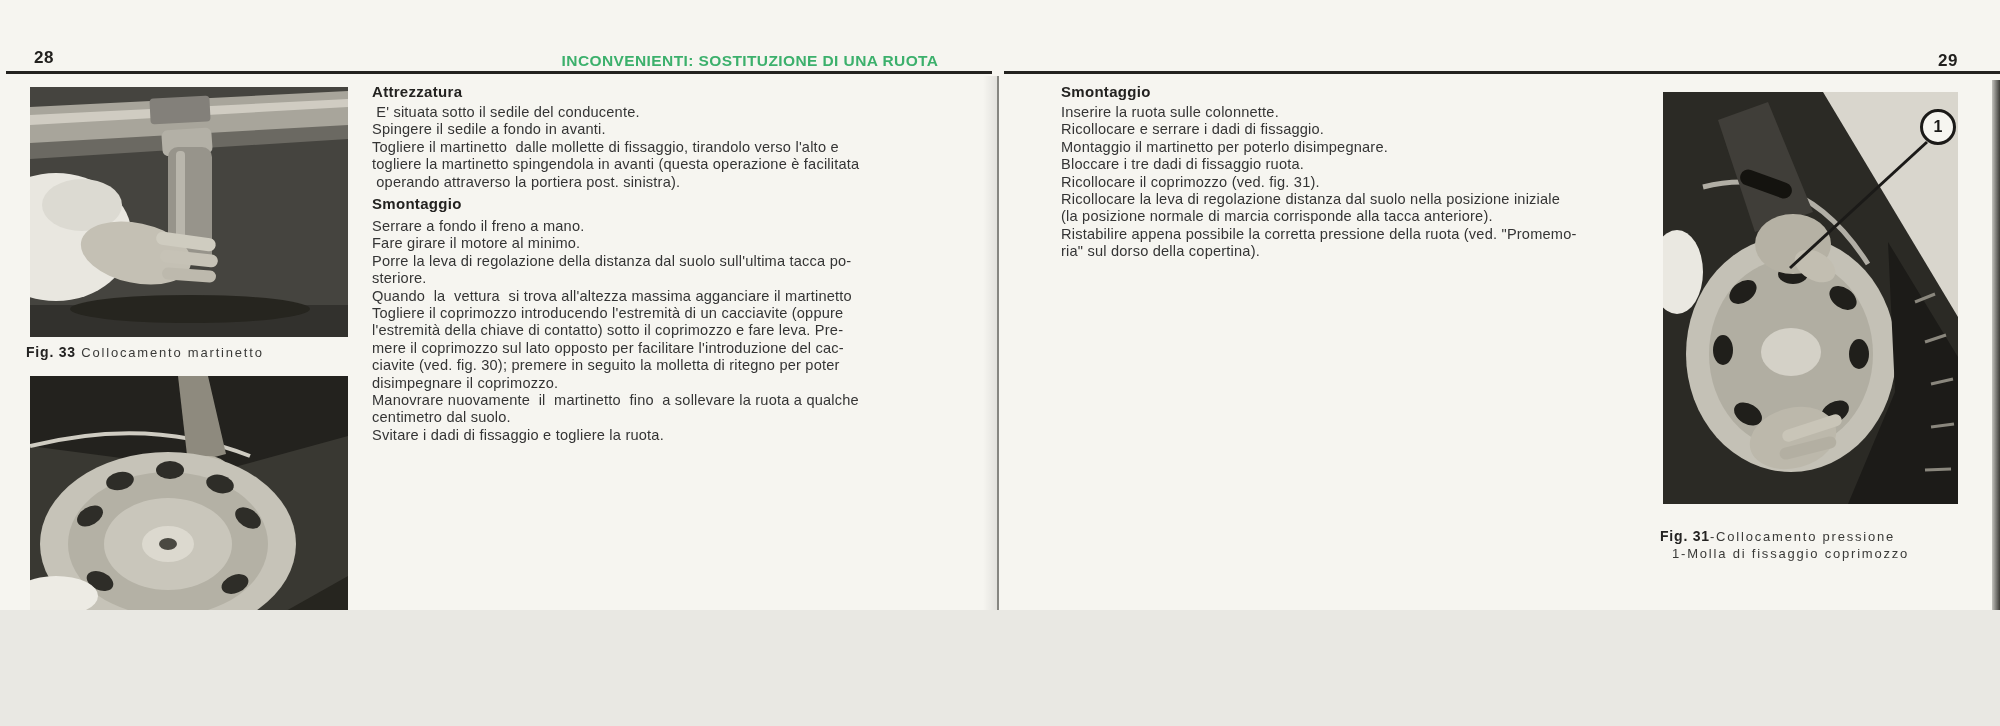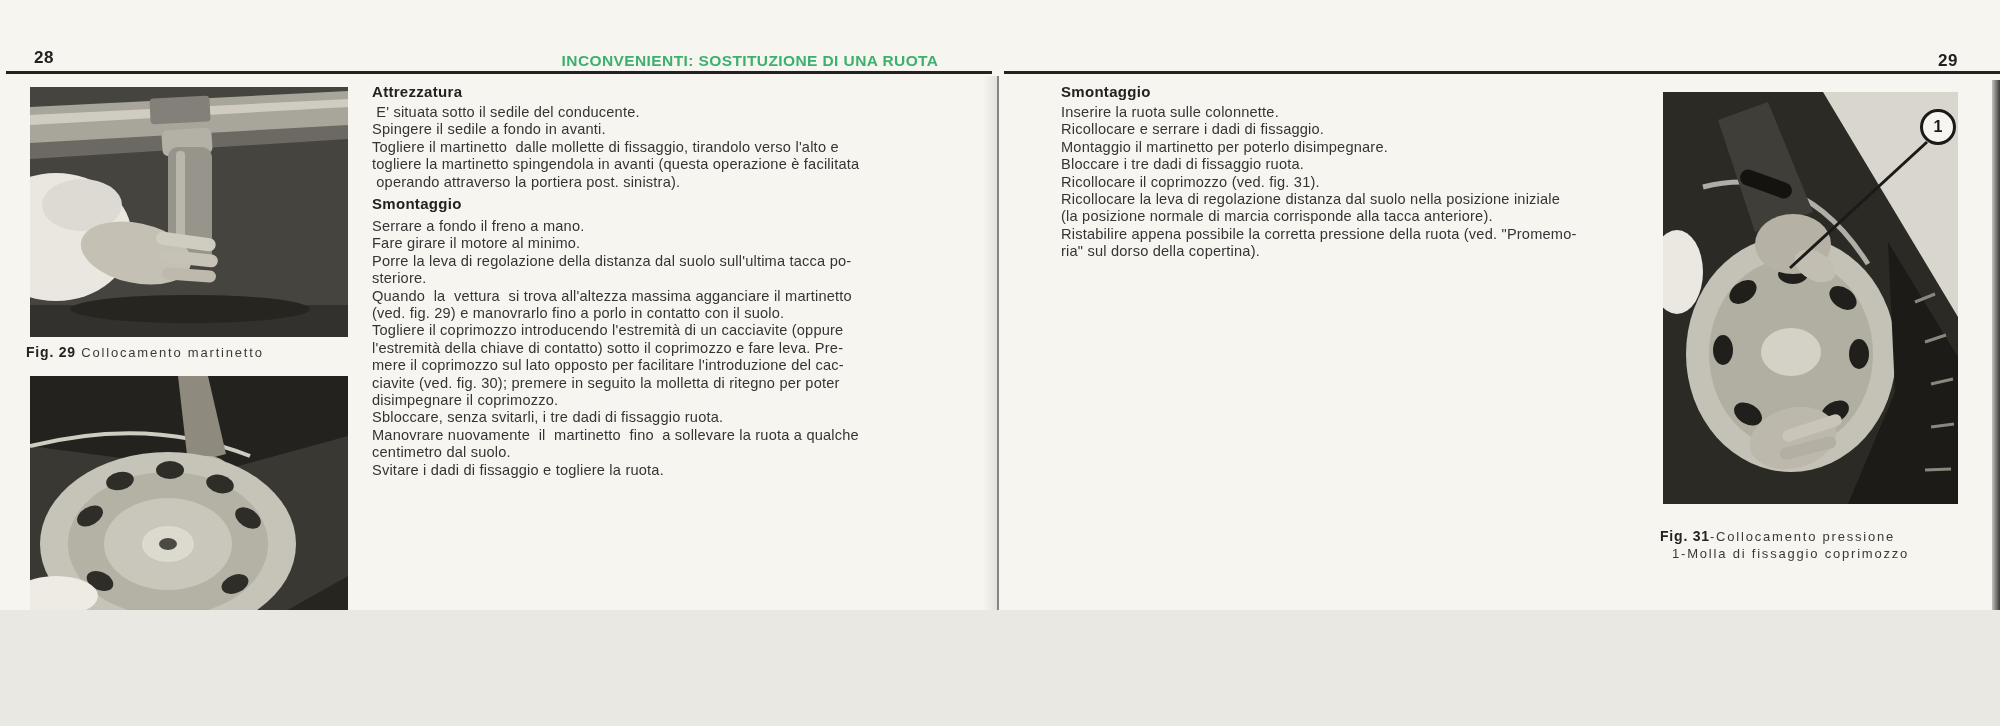"(ved. fig. 29) e manovrarlo" div.ln { html: <div>(ved. fig. 29) e manovrarlo fino a porlo in contatto con il suolo.</div> -> none }
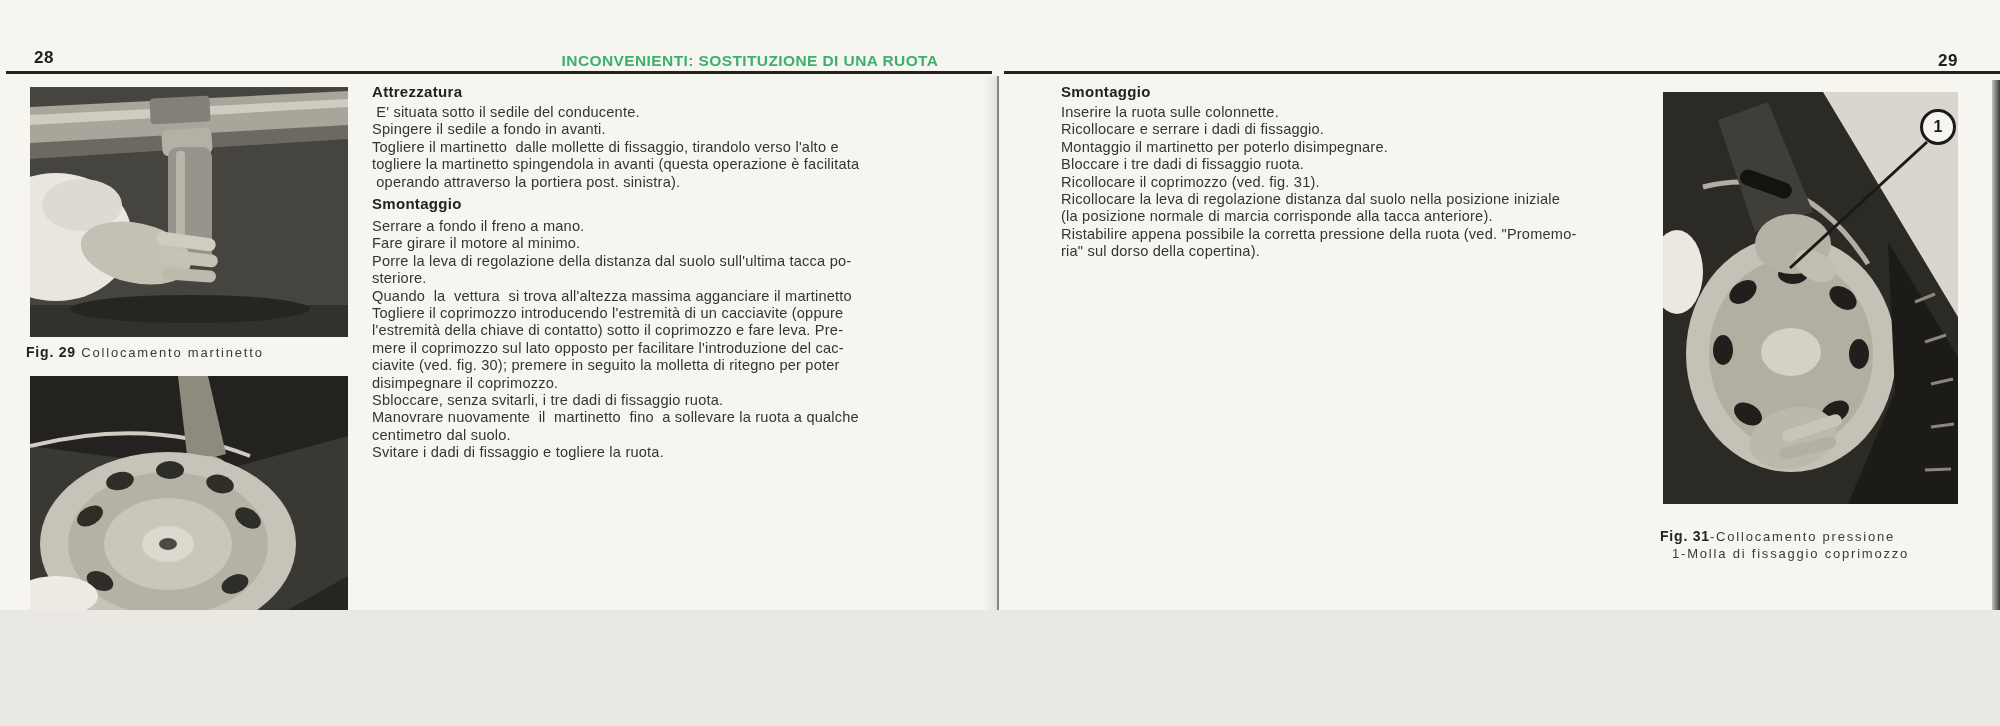"Fig. 29" span.fig-label { text: 29 -> 33 }
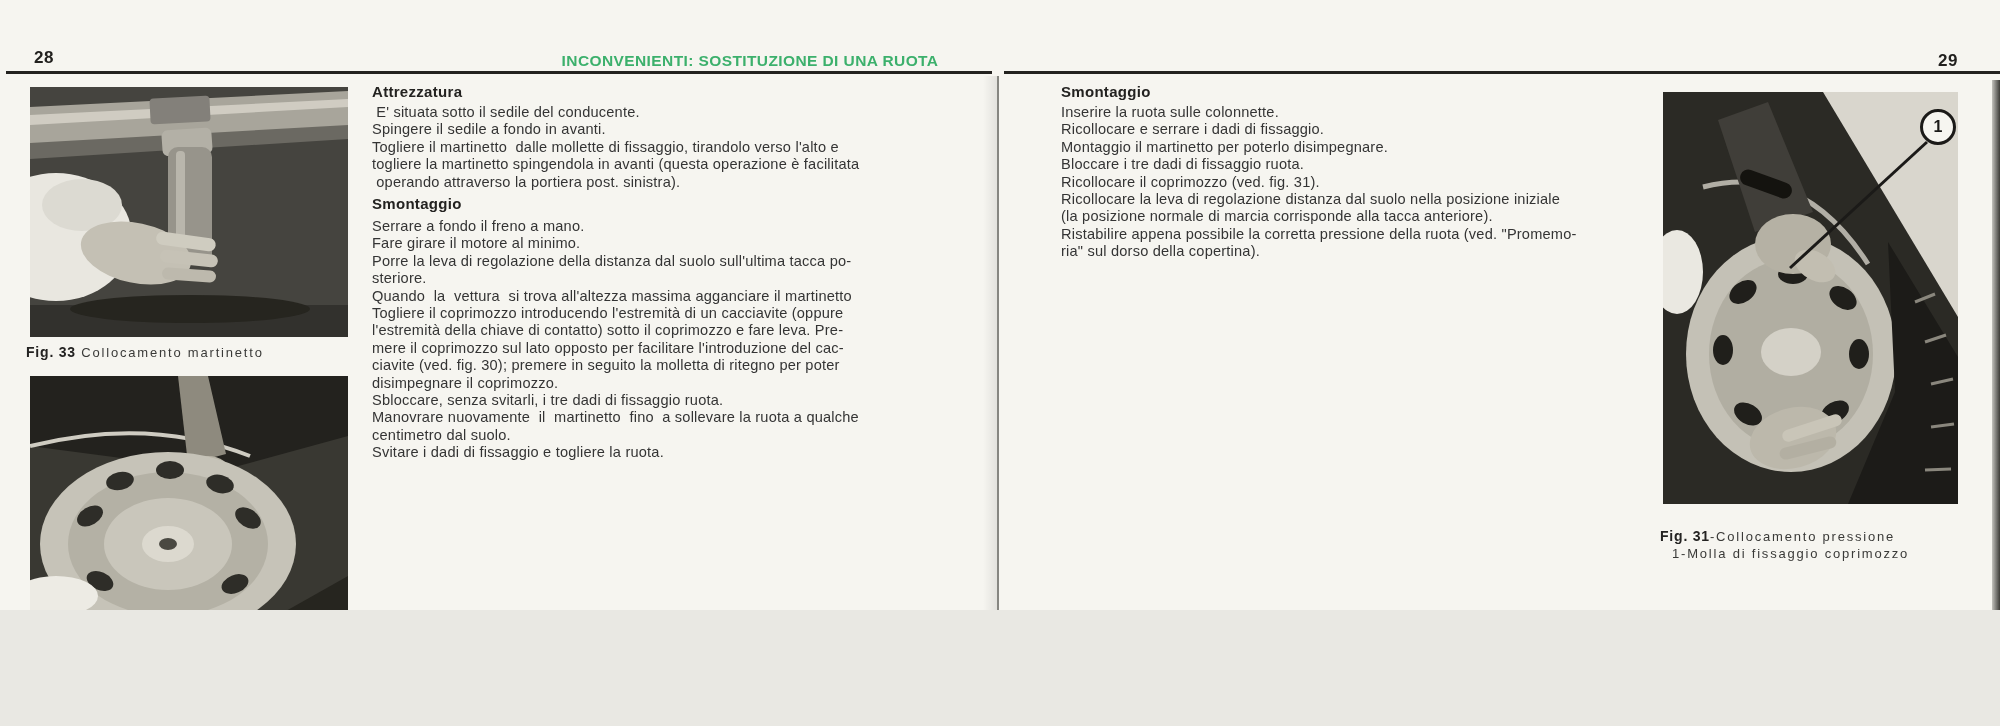"Sbloccare, senza svitarli, i tre" div.ln { html: <div>Sbloccare, senza svitarli, i tre dadi di fissaggio ruota.</div> -> none }
